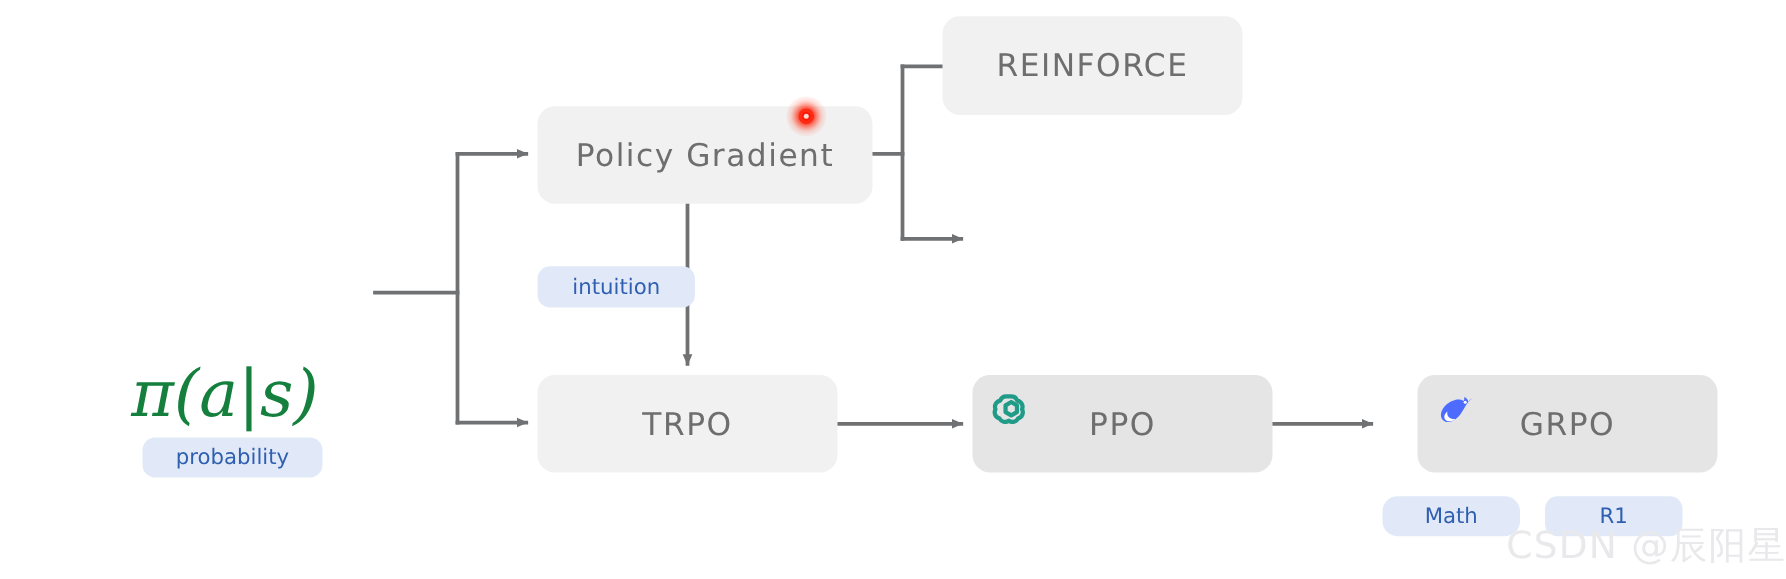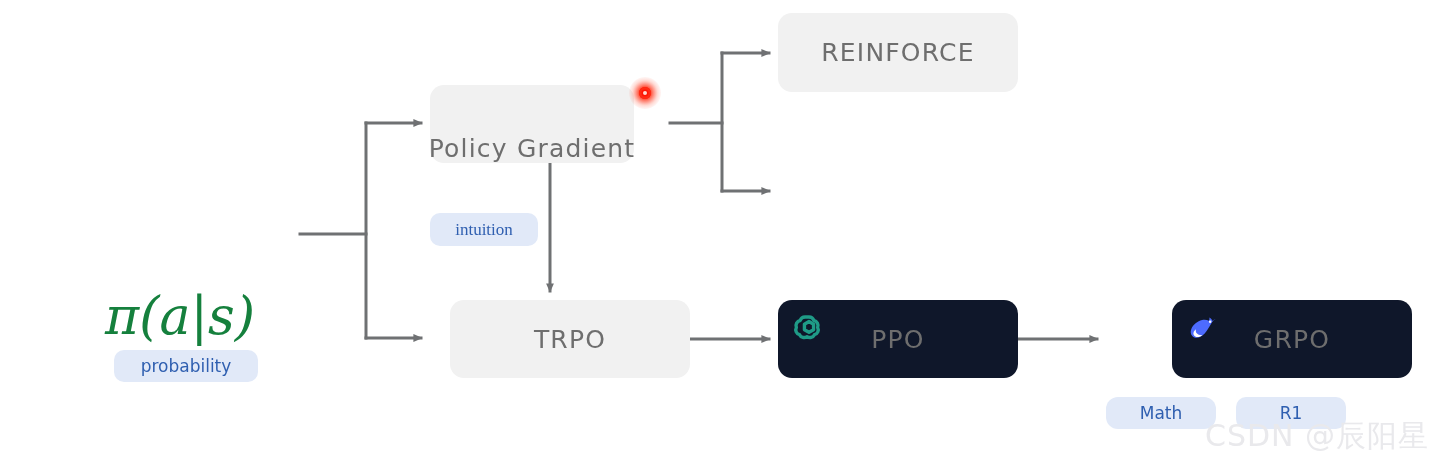"REINFORCE" #node-reinforce { left: 778px -> 754px }
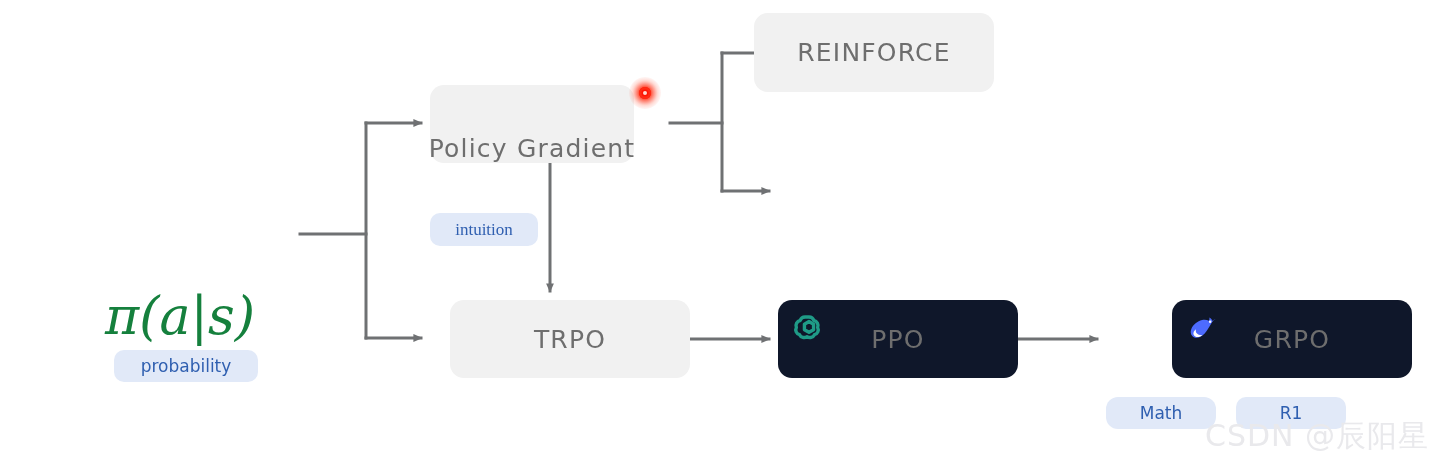"Policy Gradient" #node-policy-grad { align-items: flex-end -> none; width: 204px -> 268px }
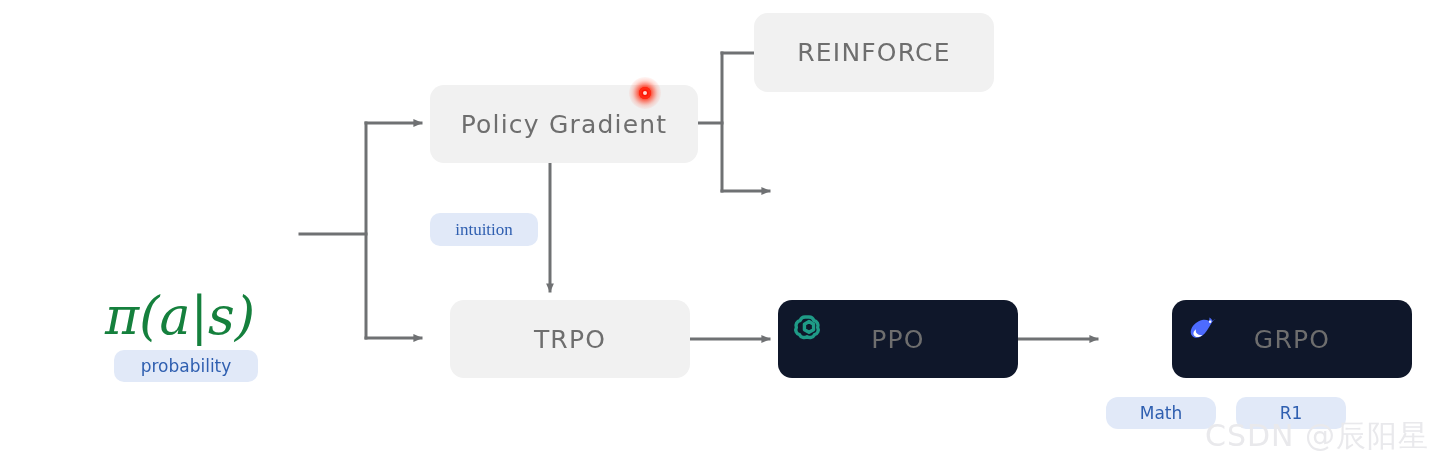"intuition" #tag-intuition { font-family: Liberation Serif, serif -> none; width: 108px -> 126px }
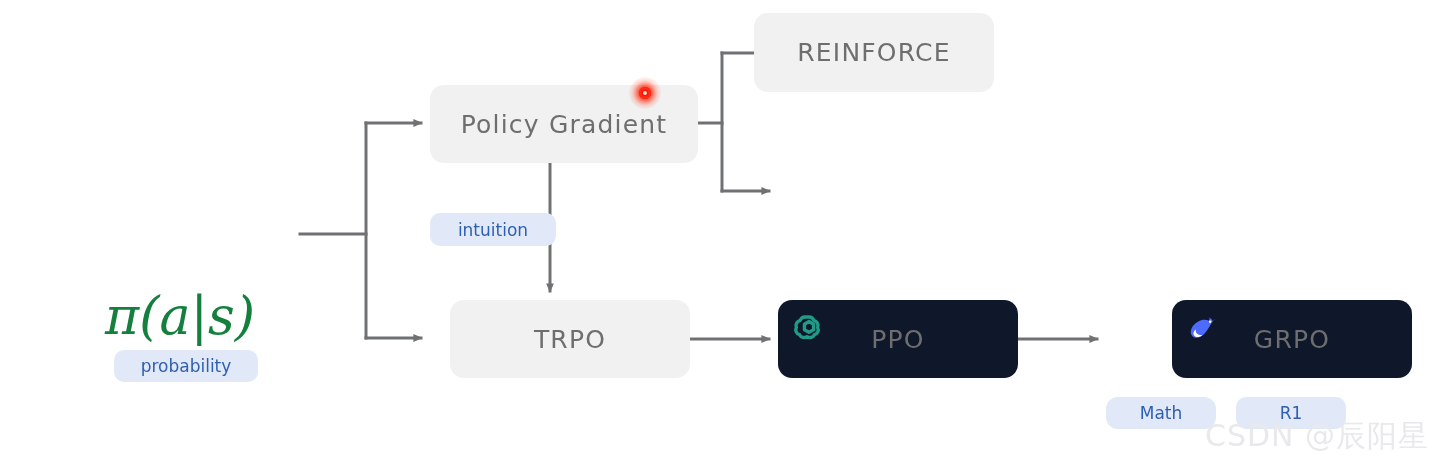"TRPO" #node-trpo { left: 450px -> 430px }
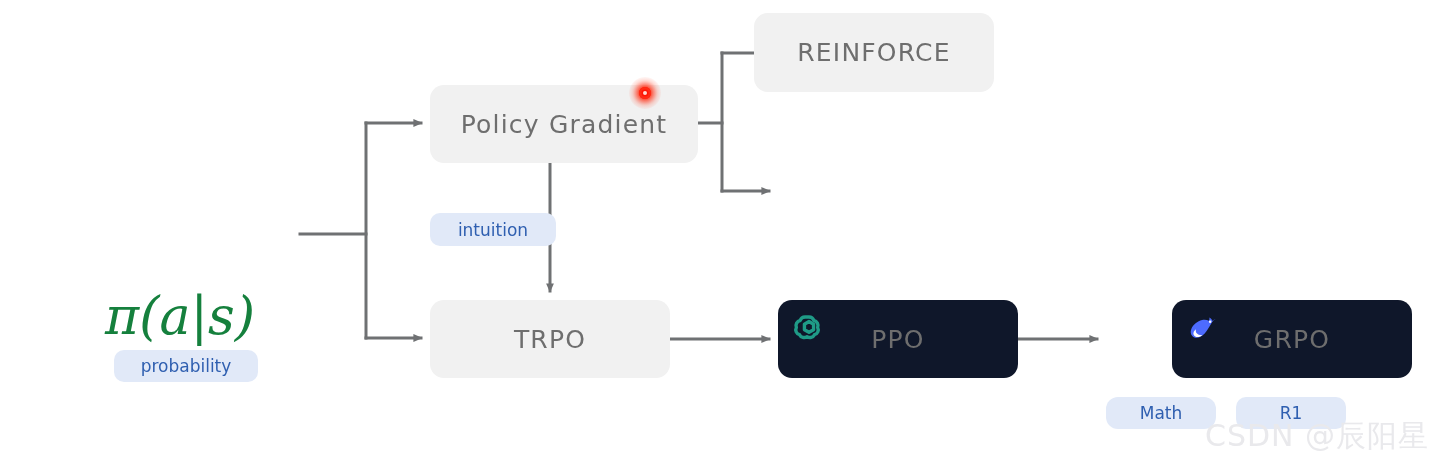"PPO" .node-blue { background: #0f172a -> #e5e5e5 }
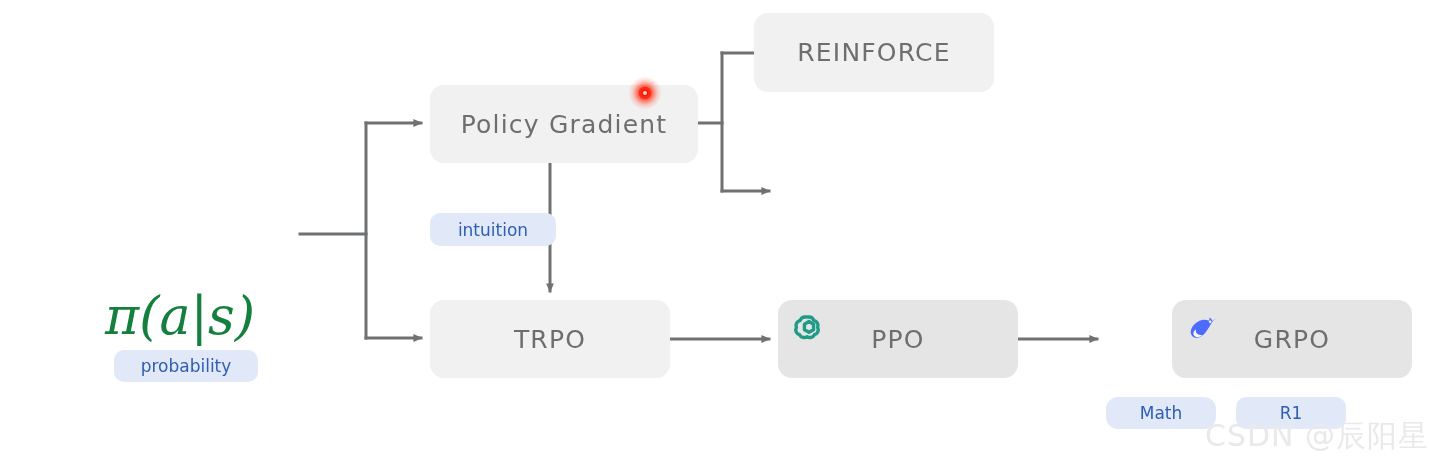"GRPO" #node-grpo { left: 1172px -> 1134px }
